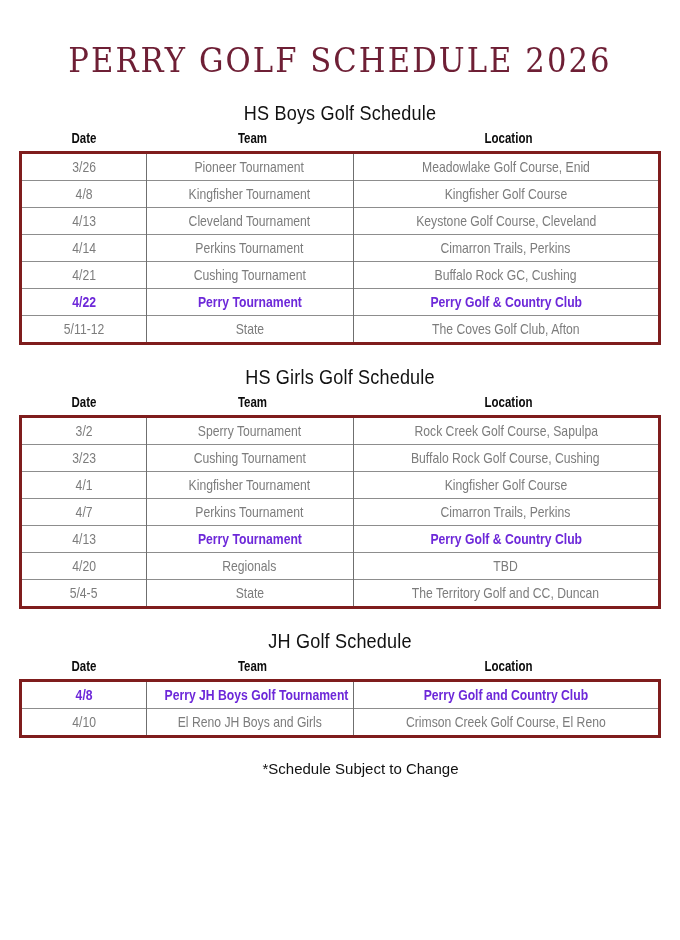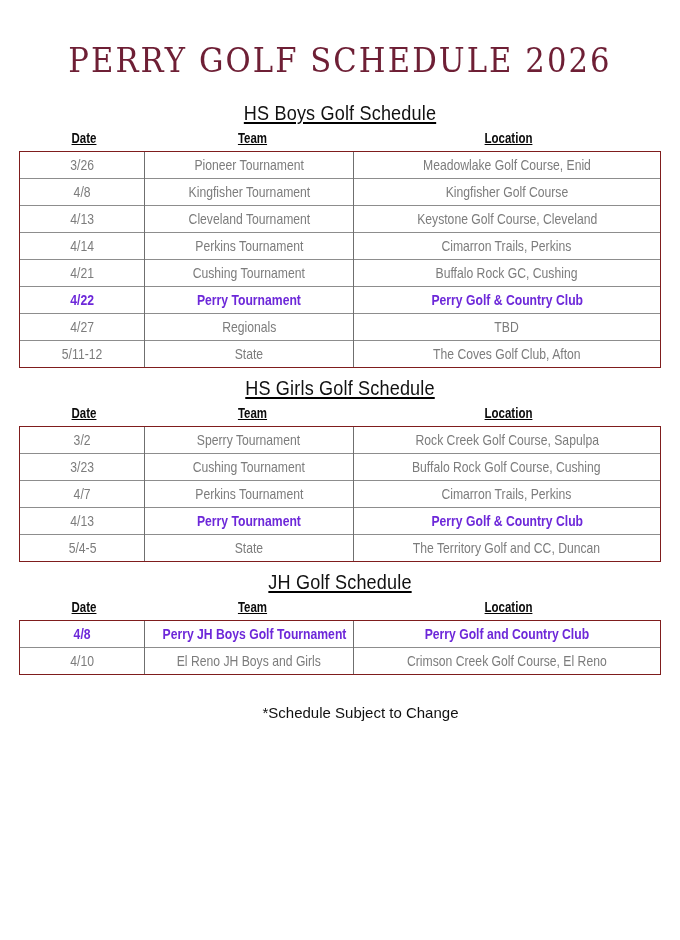"HS Boys Golf Schedule" .section { margin-top: 8px -> 20px; text-decoration: underline -> none }
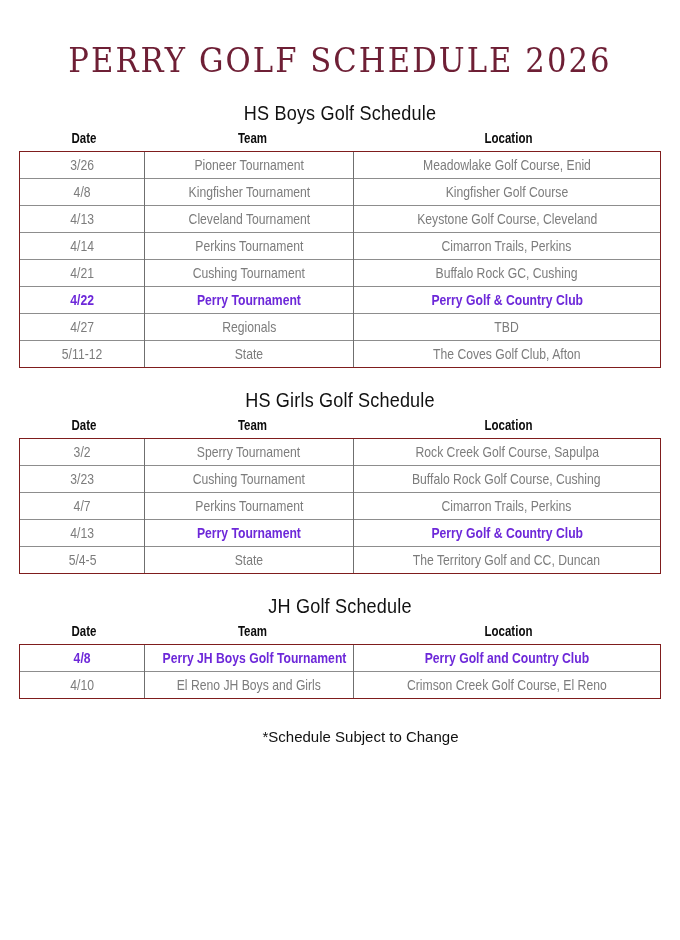"3/26" .table-frame { border: 1px solid #7f1d1d -> 3px solid #7f1d1d }
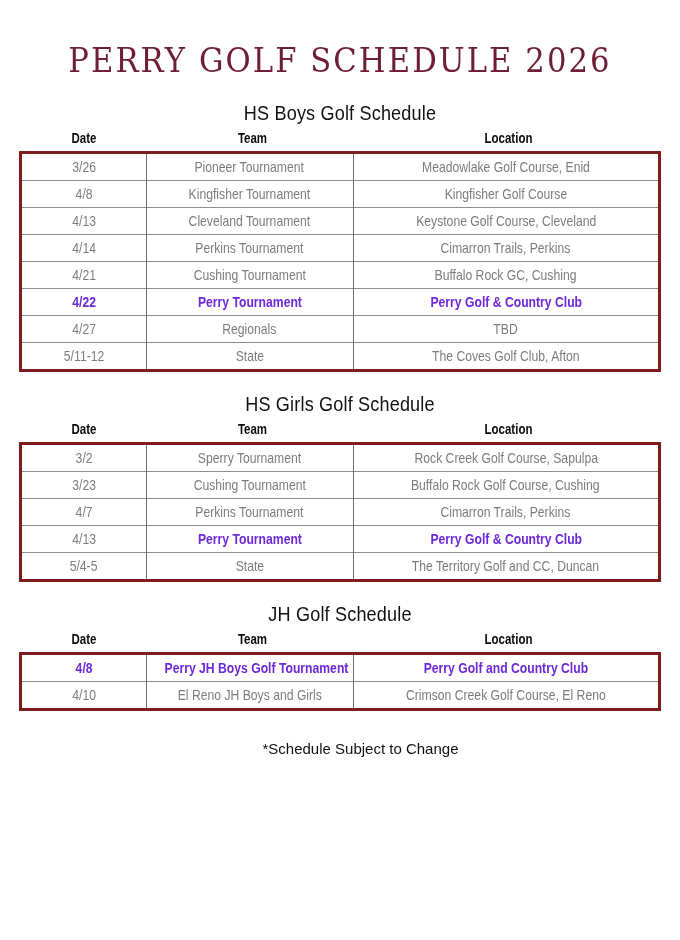"4/27" tr { html: <tr> <td><span>4/27</span></td> <td><span>Regionals</span></td> <td><span>TBD</span></td> </tr> -> none }
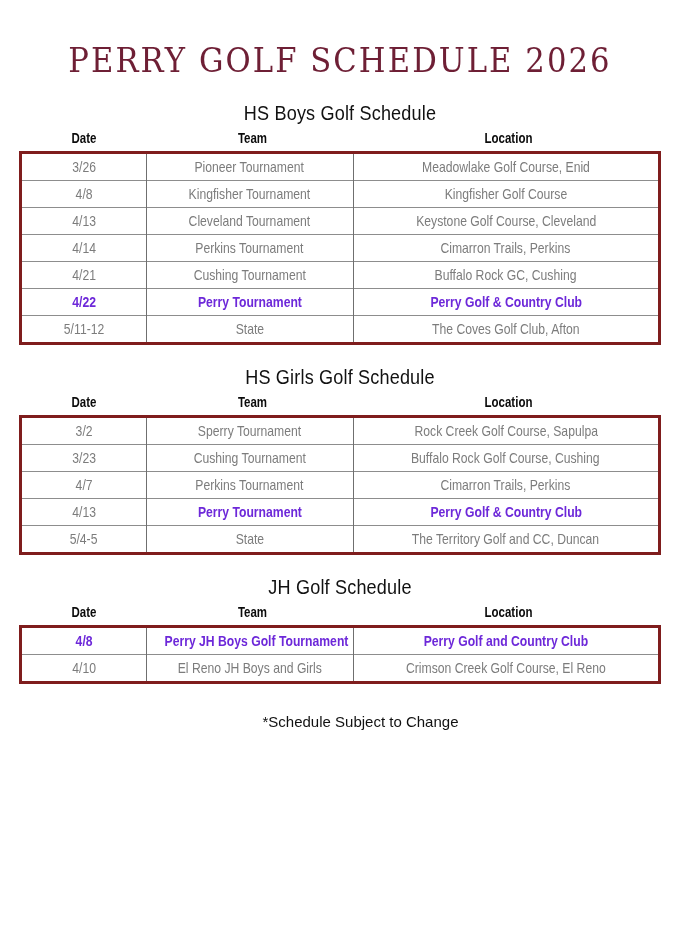"4/1" tr { html: none -> <tr> <td><span>4/1</span></td> <td><span>Kingfisher Tournament</span></td> <td><span>Kingfisher Golf Course</span></td> </tr> }
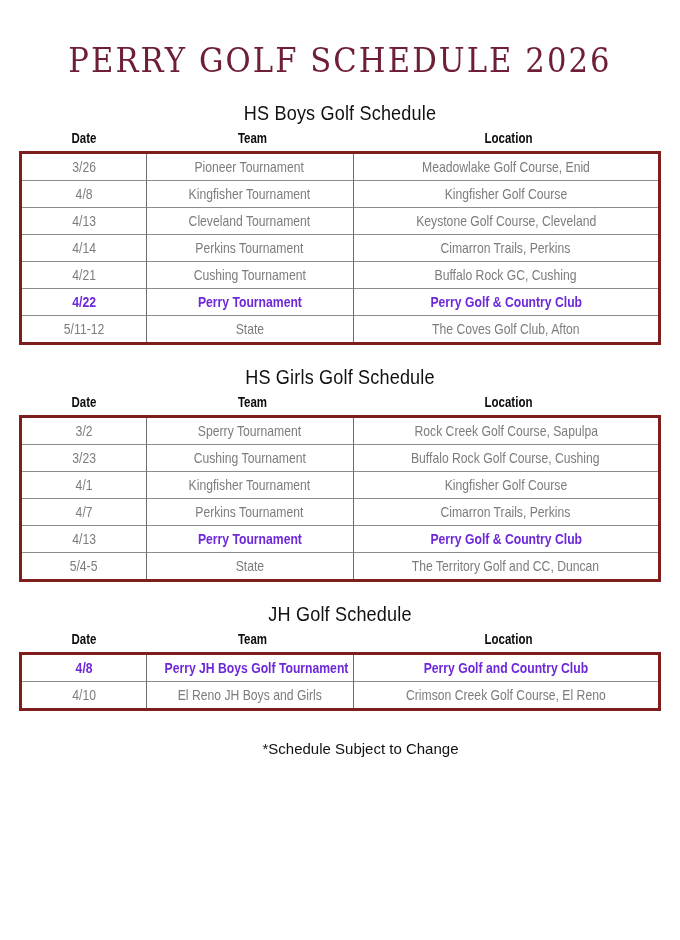"4/20" tr { html: none -> <tr> <td><span>4/20</span></td> <td><span>Regionals</span></td> <td><span>TBD</span></td> </tr> }
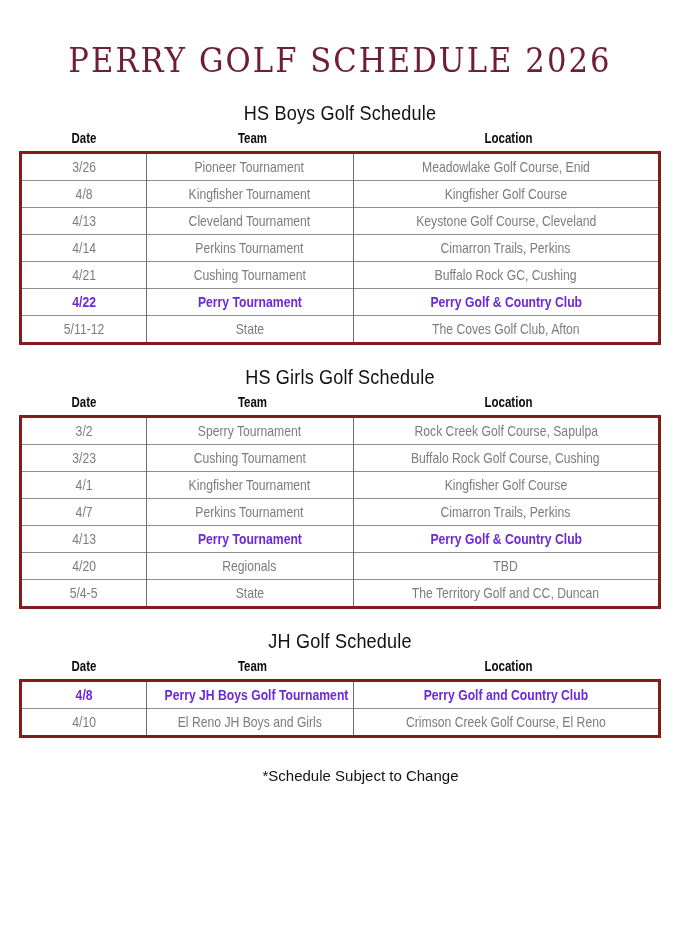"*Schedule Subject to Change" .footnote { margin-top: 29px -> 22px }
